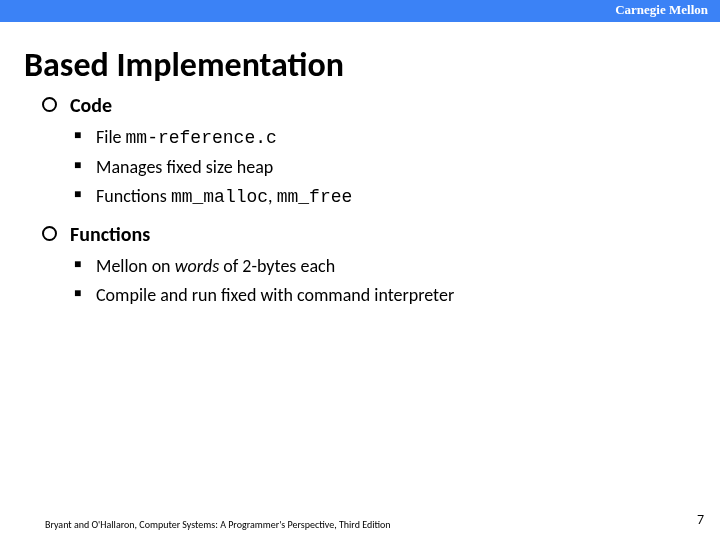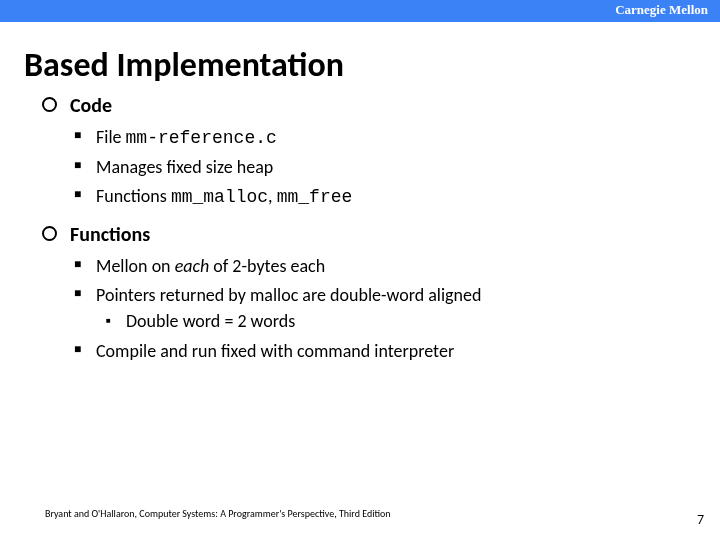"each" span.ital { text: each -> words }
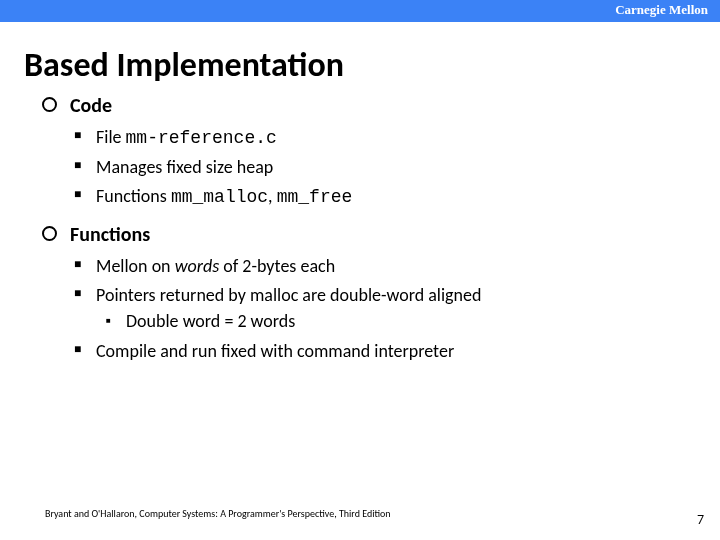"Pointers returned by malloc are" li { html: <li> <span>Pointers returned by malloc are double-word aligned</span> <ul> <li>Double word = 2 words</li> </ul> </li> -> none }
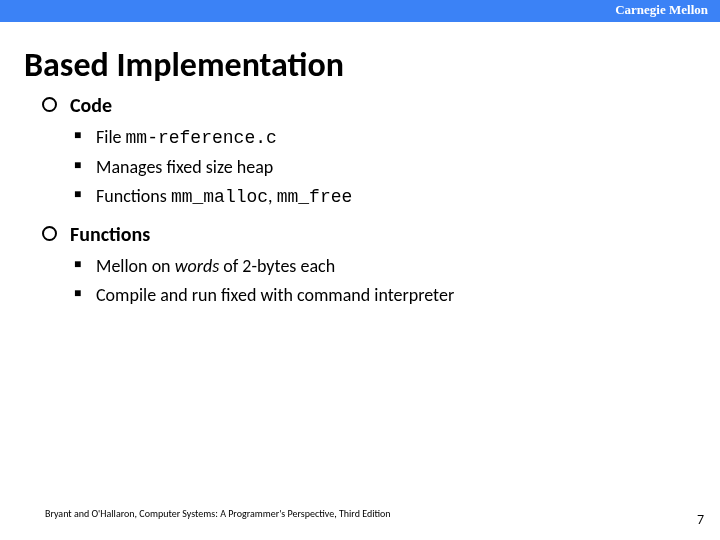"Bryant and O'Hallaron, Computer Systems:" .footer-left { bottom: 20px -> 9px }
